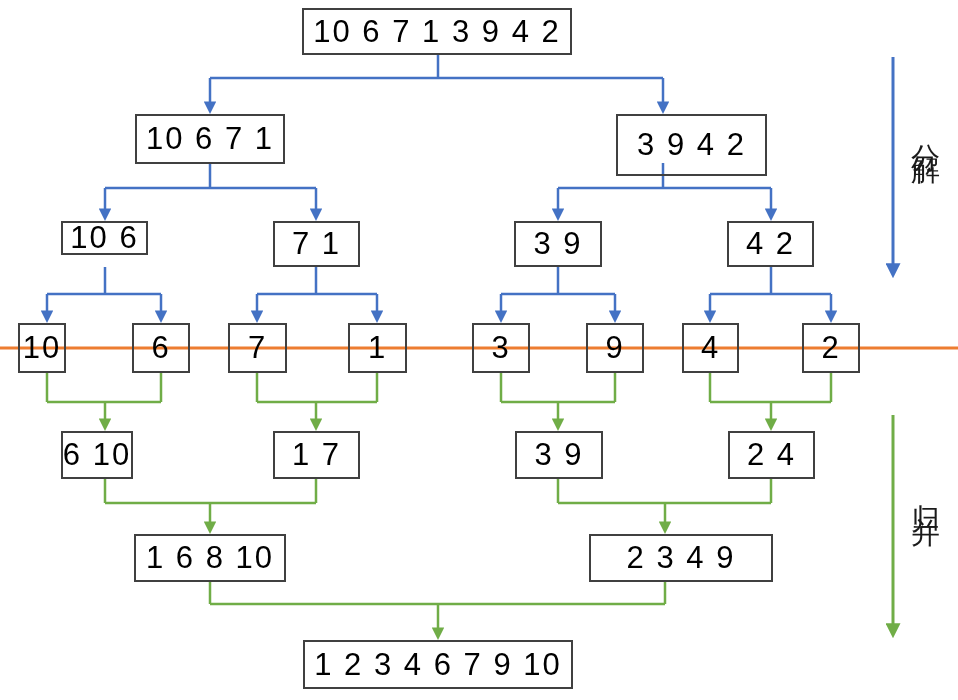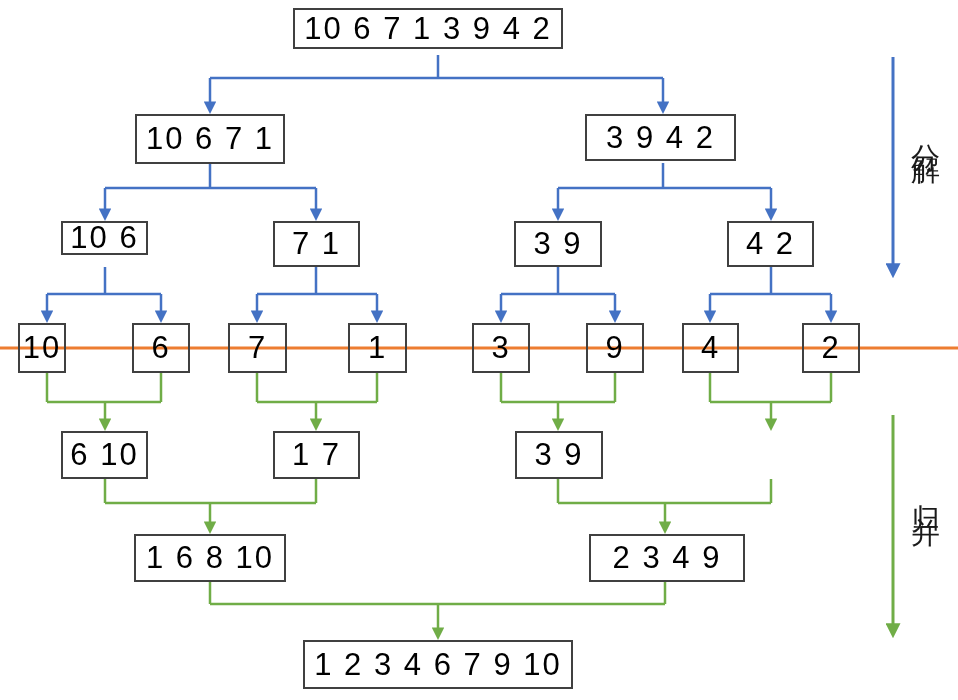"10 6 7 1 3" div.node { height: 41px -> 47px; left: 293px -> 302px }
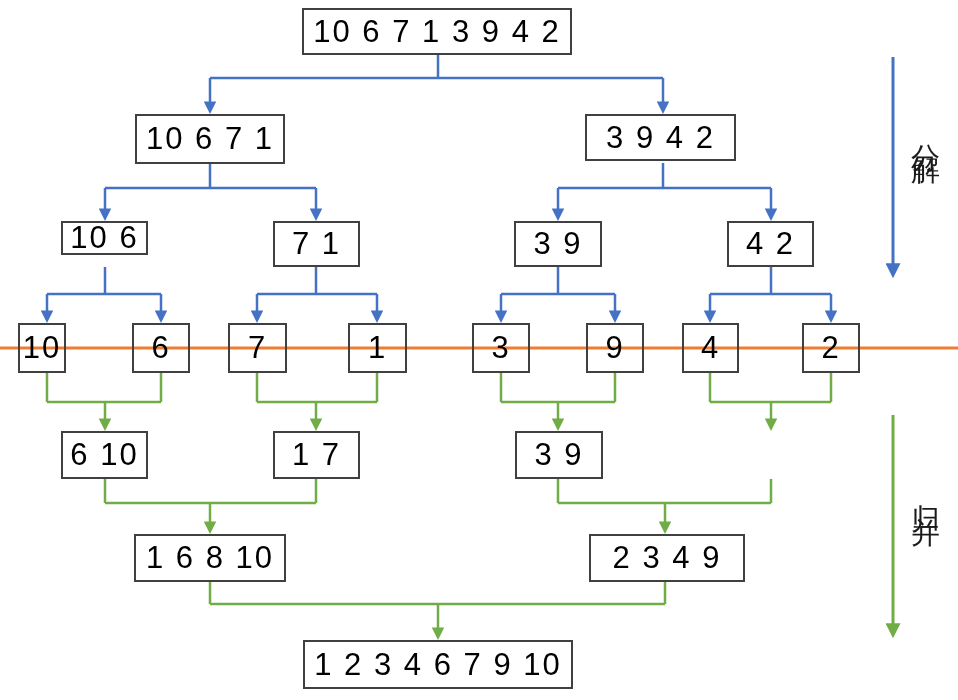"3 9 4 2" div.node { height: 47px -> 62px; left: 585px -> 616px }
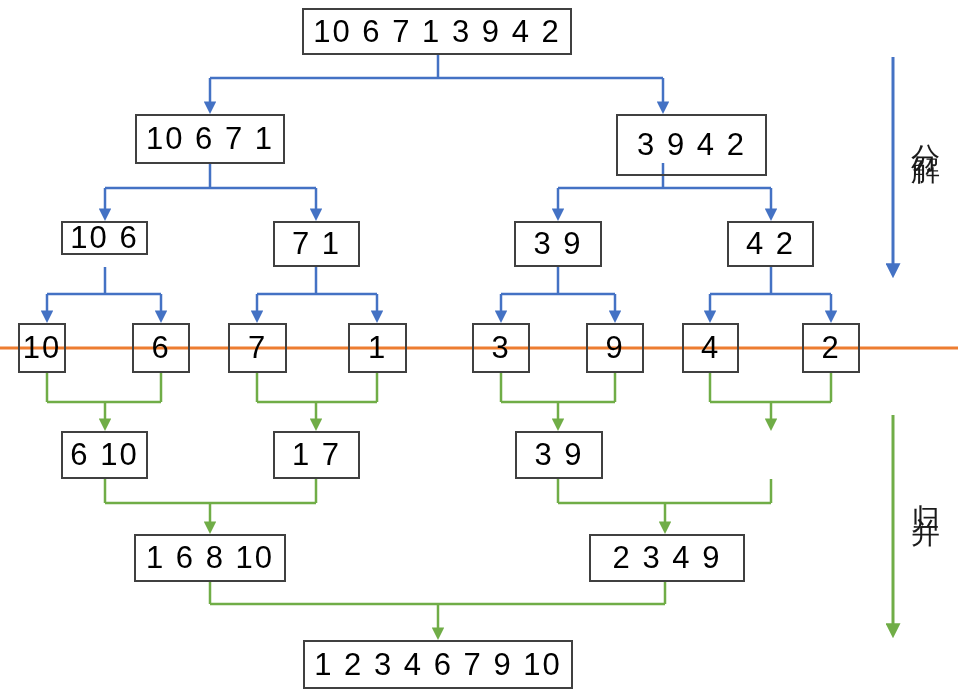"6 10" div.node { width: 87px -> 72px }
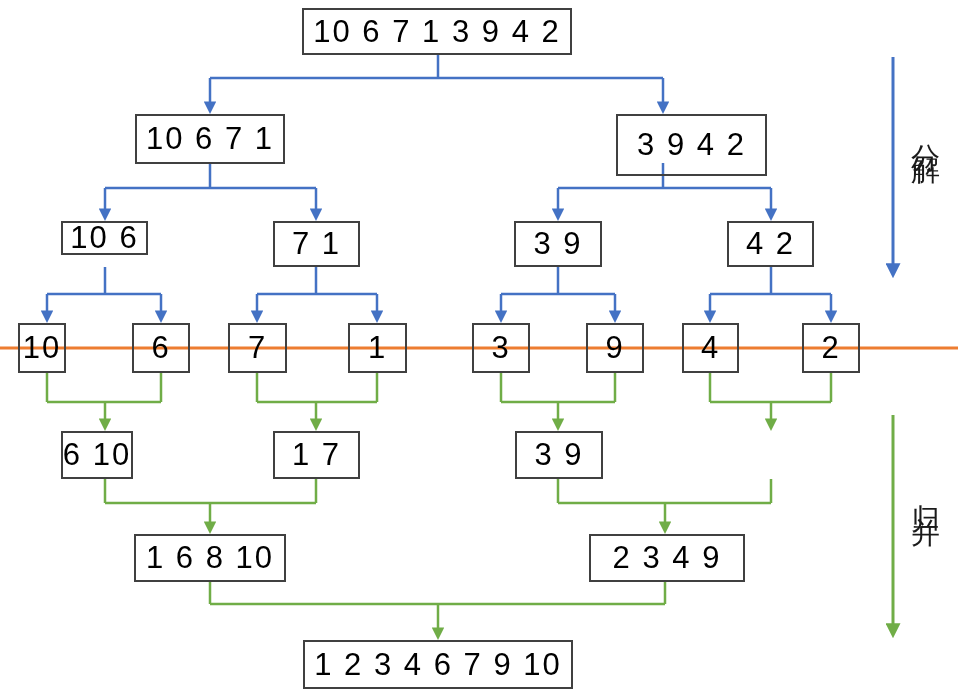"2 4" div.node { html: none -> <div>2 4</div> }
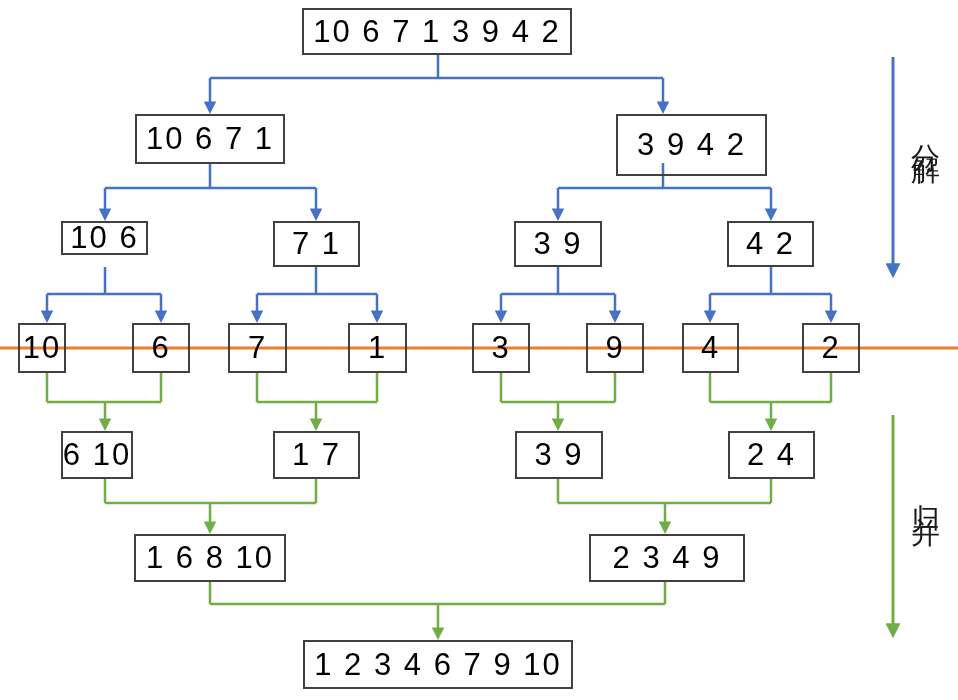"2 3 4 9" div.node { width: 156px -> 184px }
